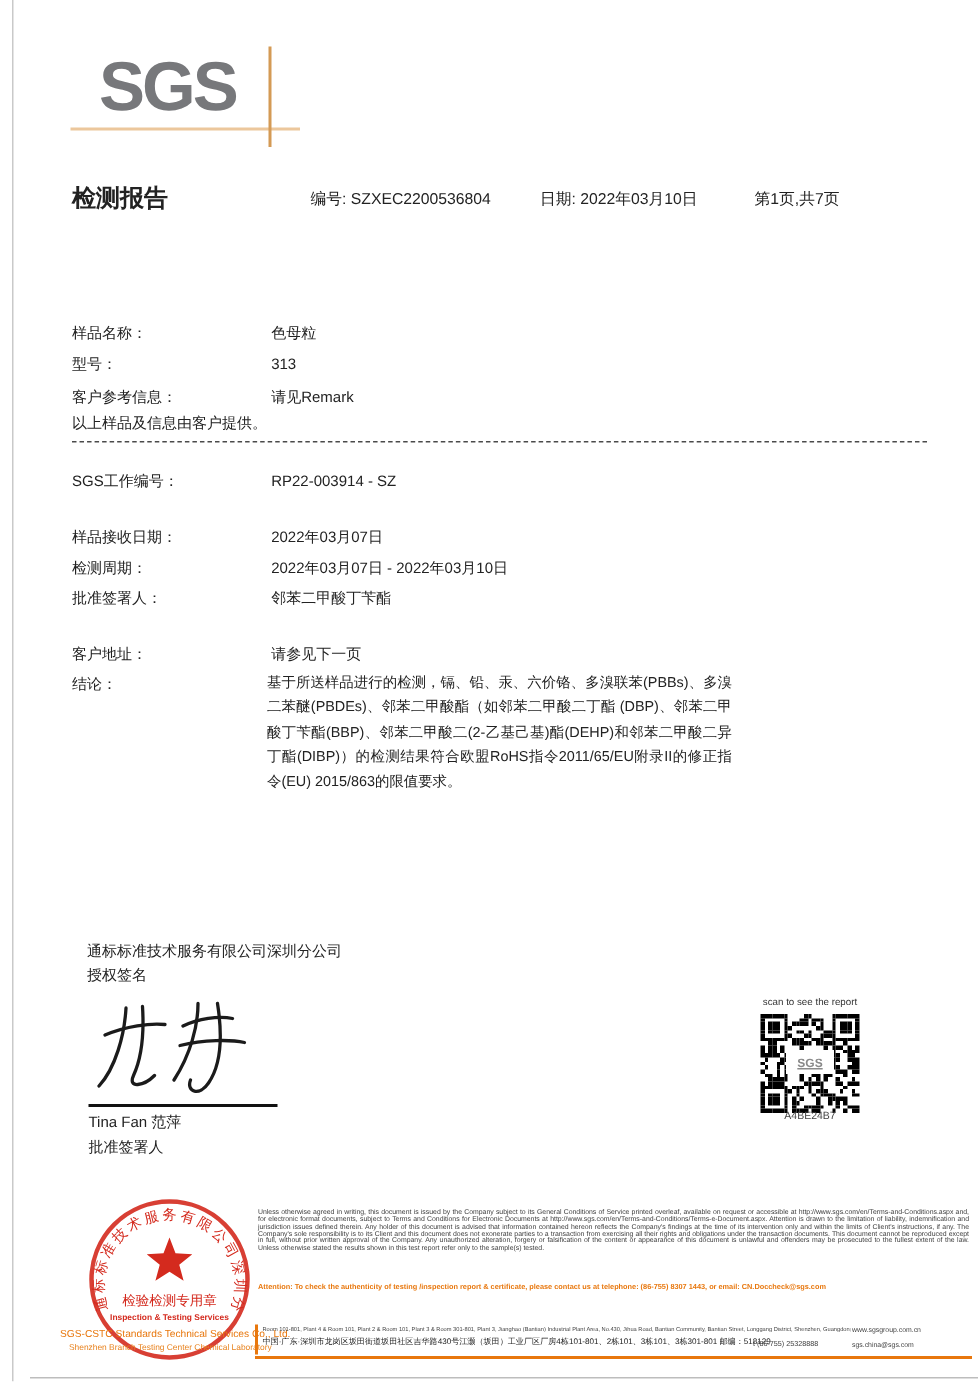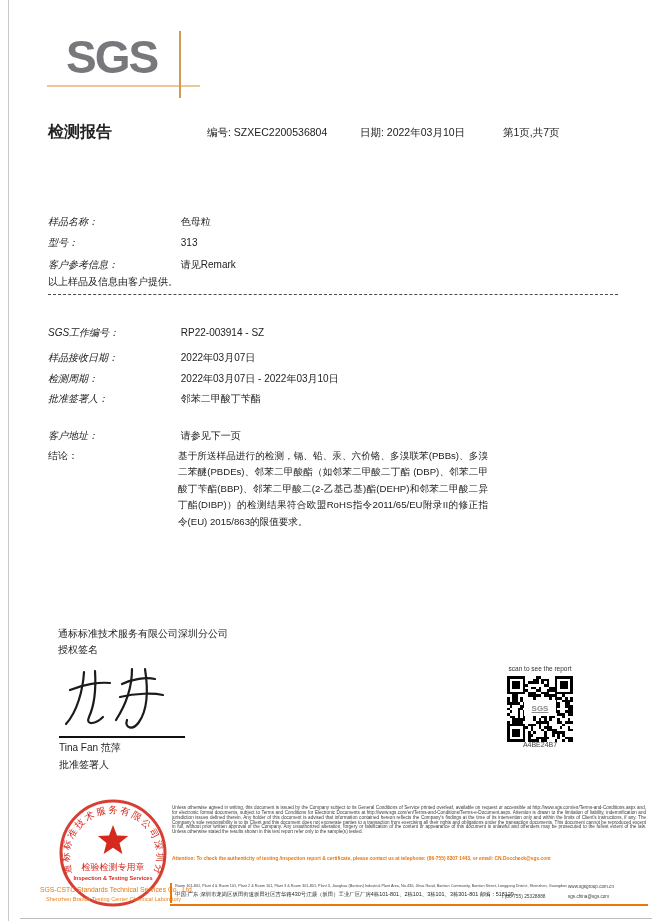"样品名称：" .lbl-wide { font-style: italic -> none }
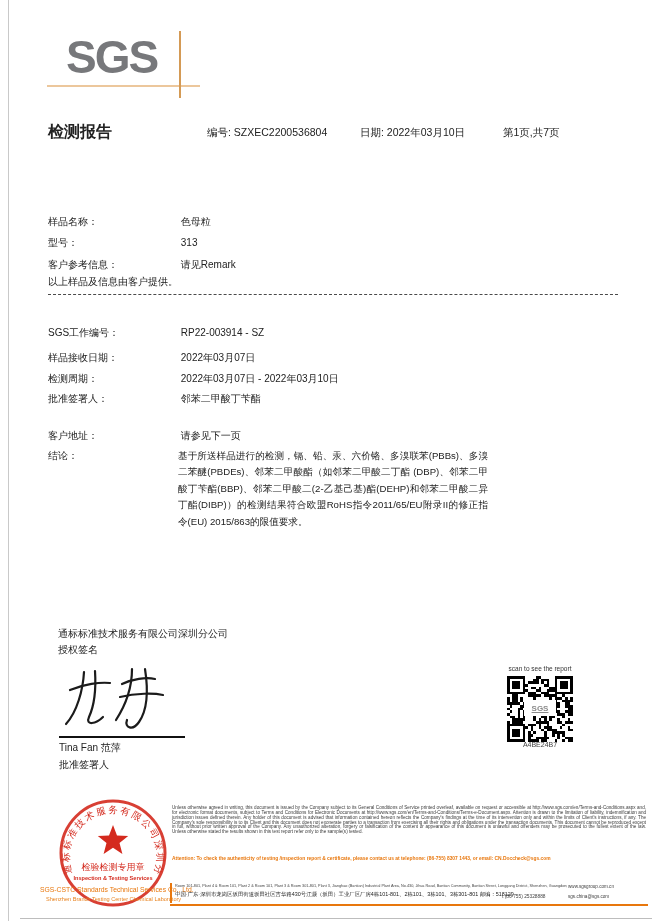"SGS工作编号： RP22-003914 - SZ" div.row { top: 326px -> 314px }
